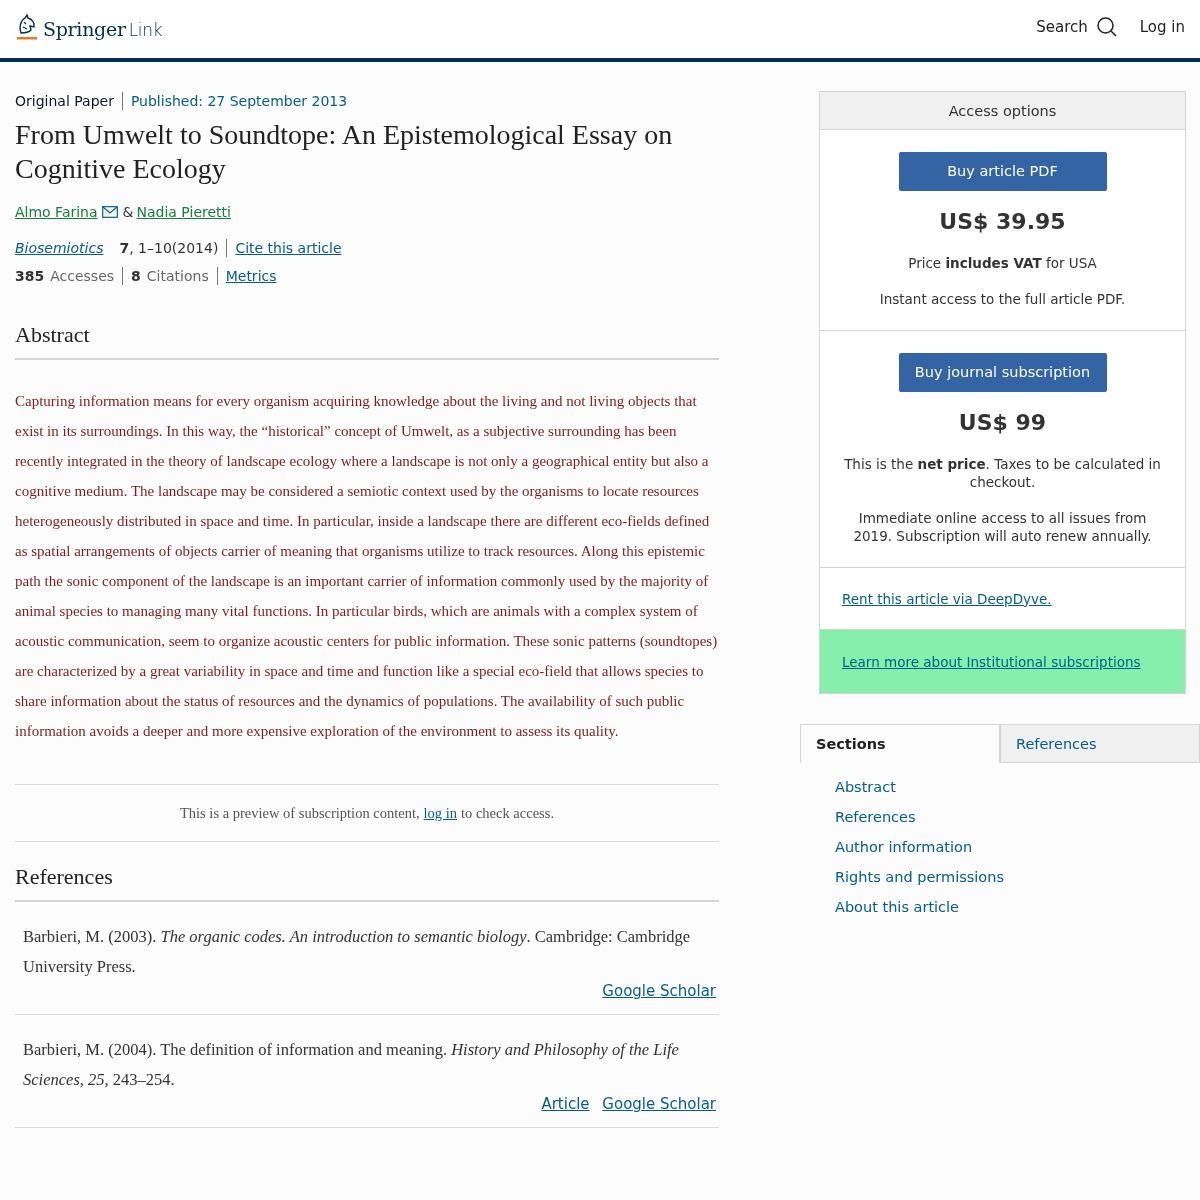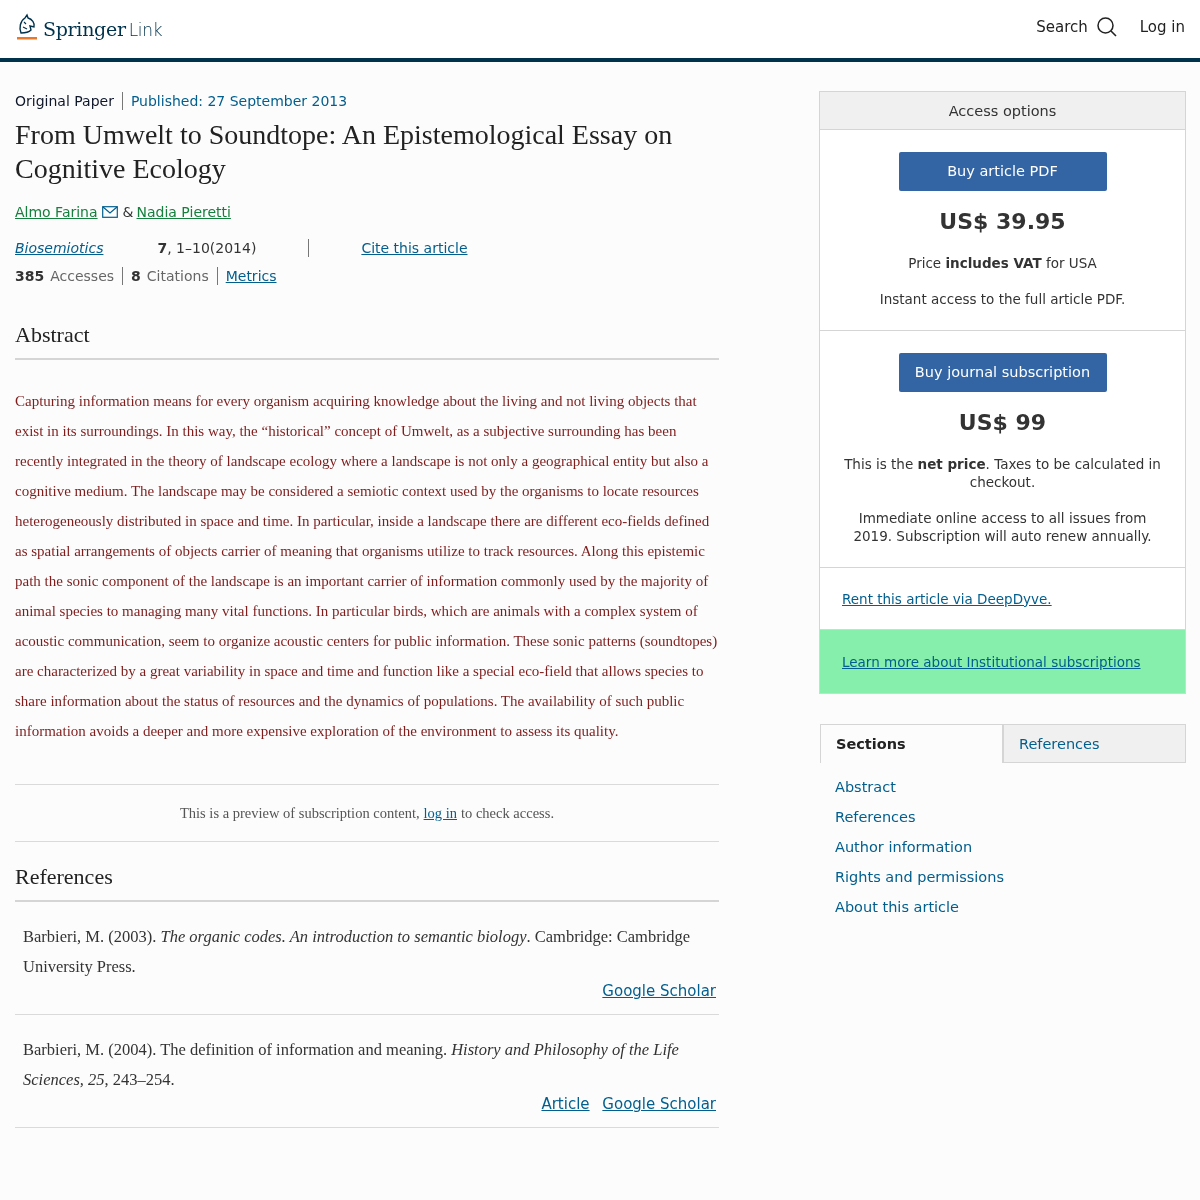"Biosemiotics" .cite-line { gap: 44px -> none }
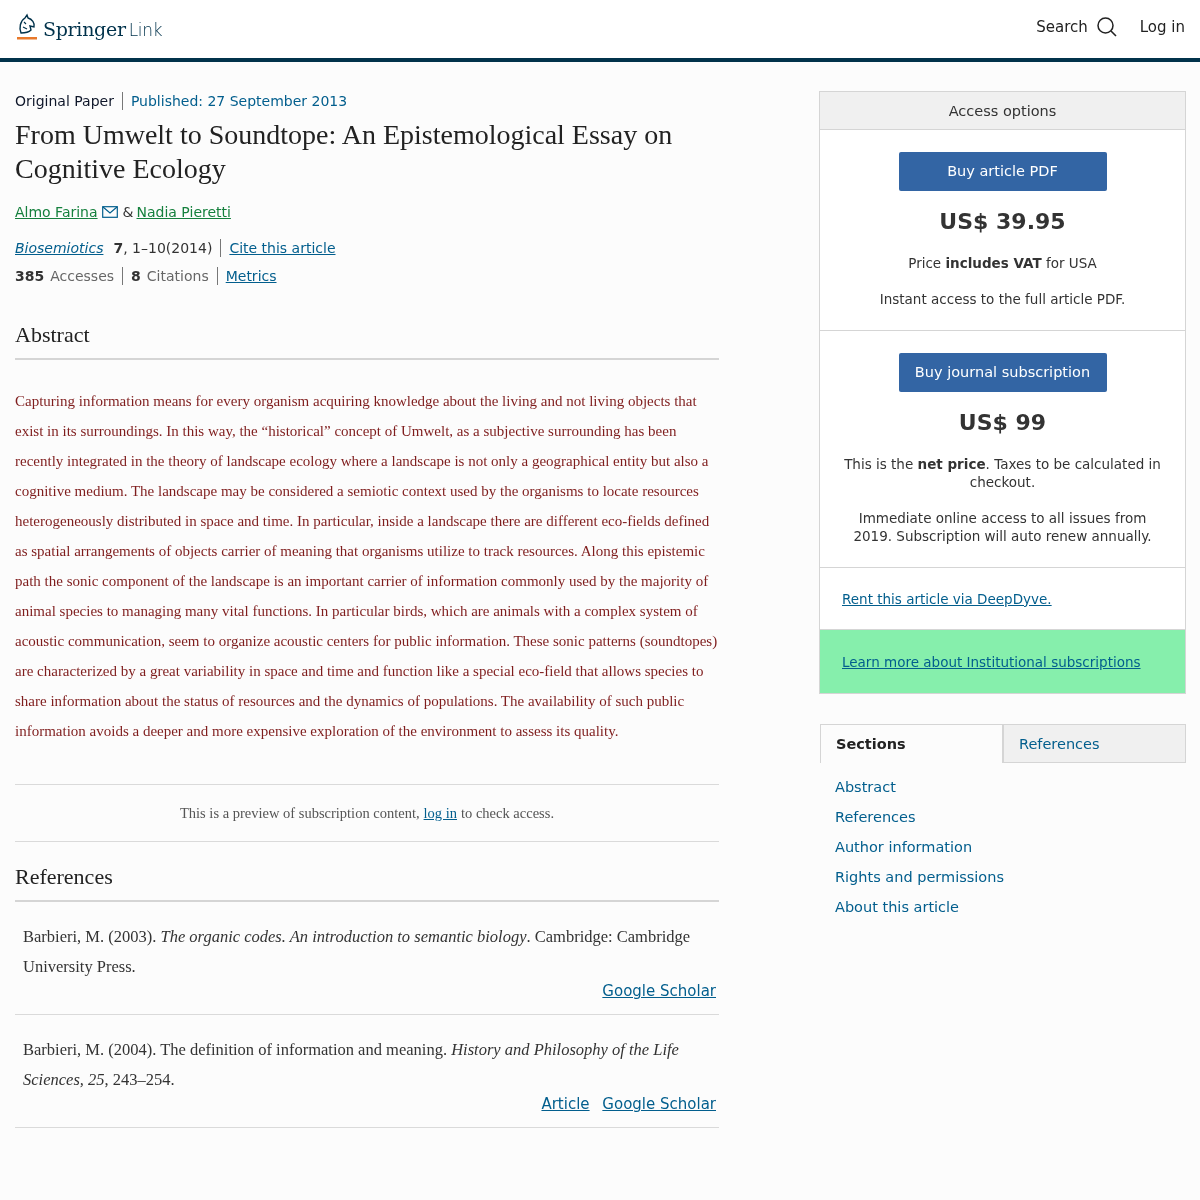"7, 1–10(2014)" .cite-line .vol { margin-left: 10px -> 16px }
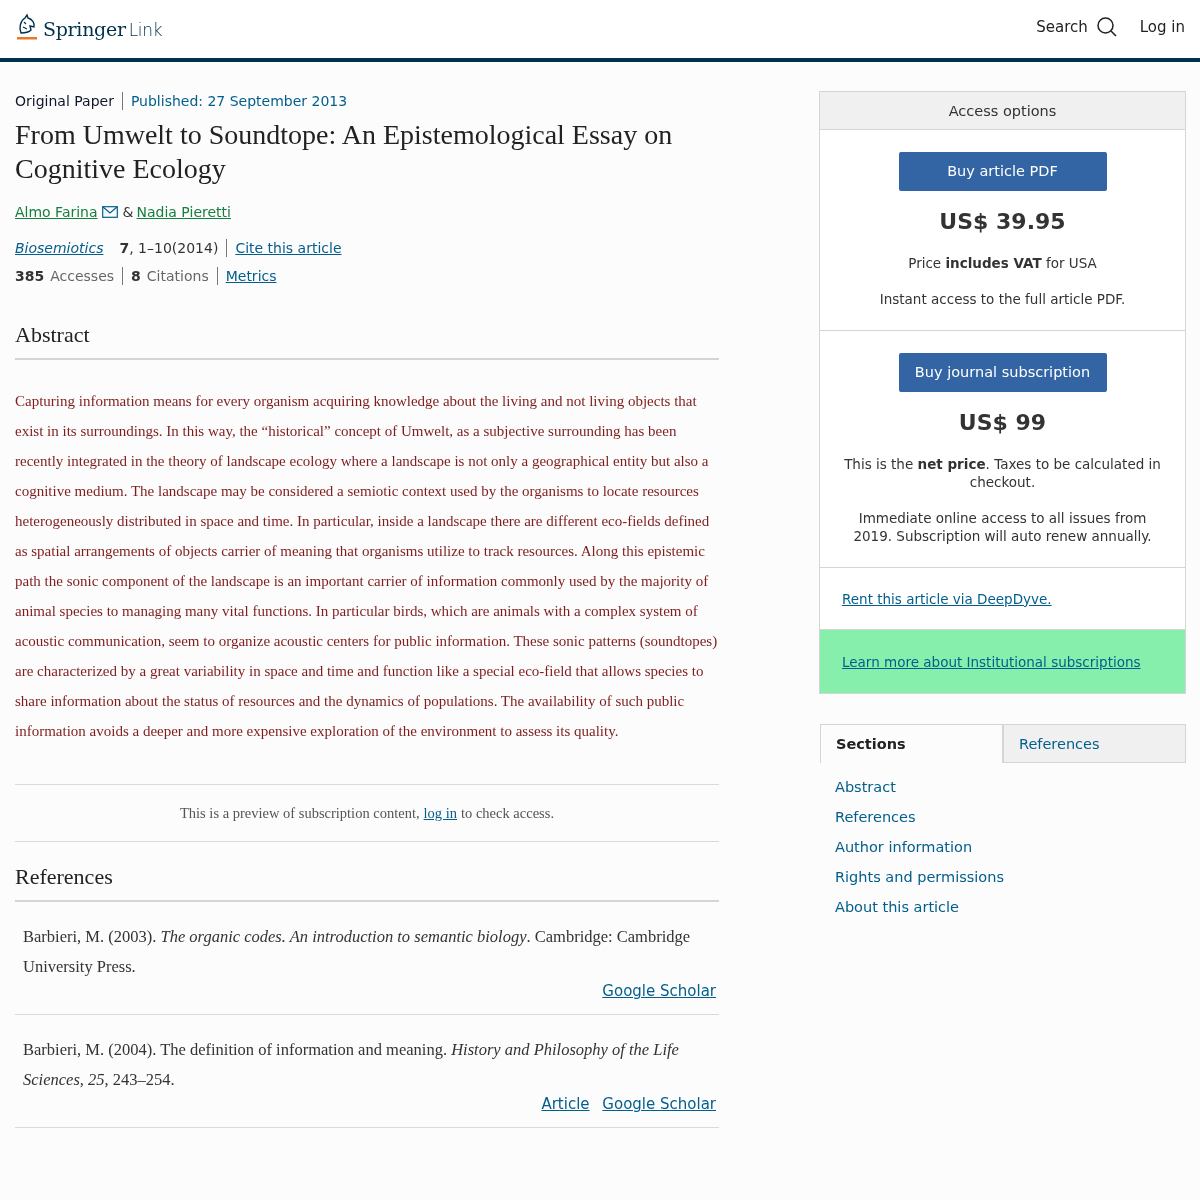"Sections" .tabs { left: 820px -> 800px; width: 366px -> 400px }
